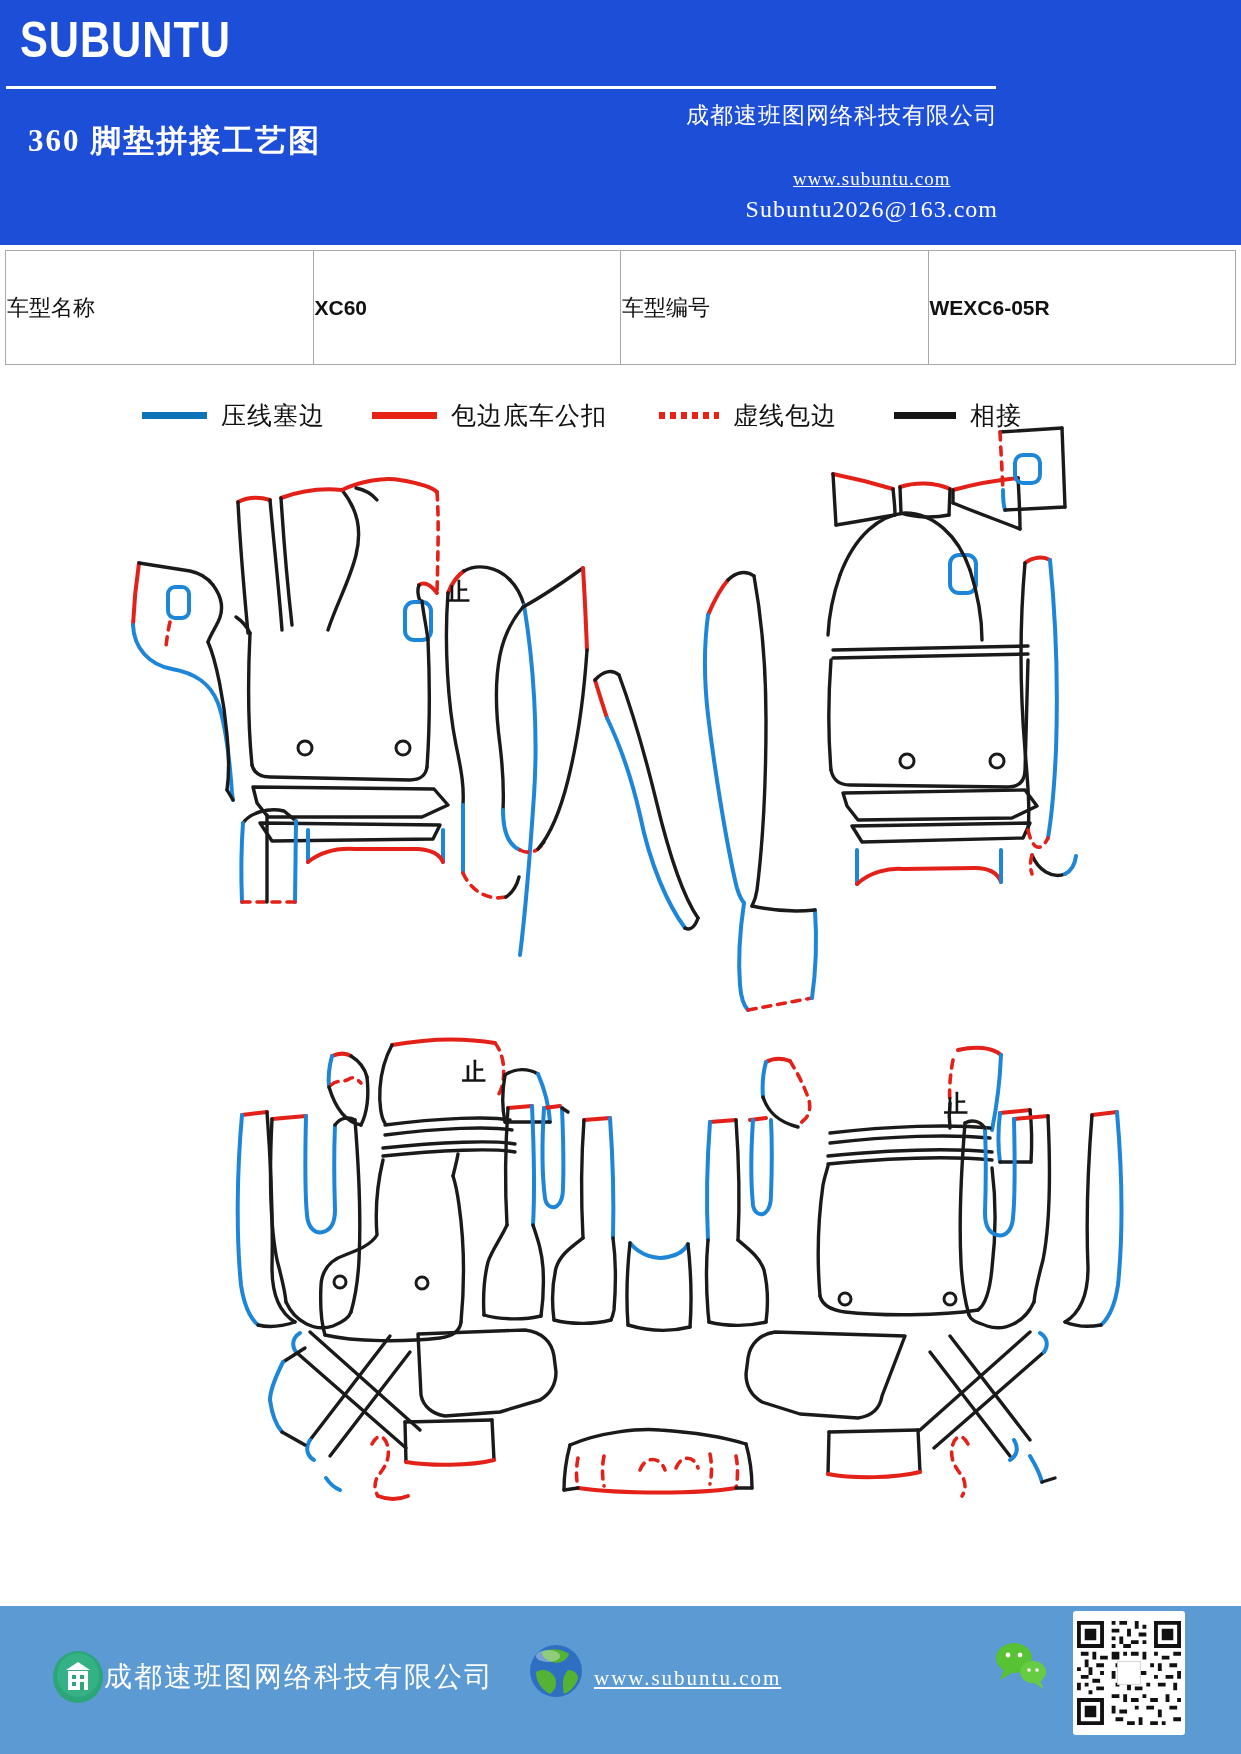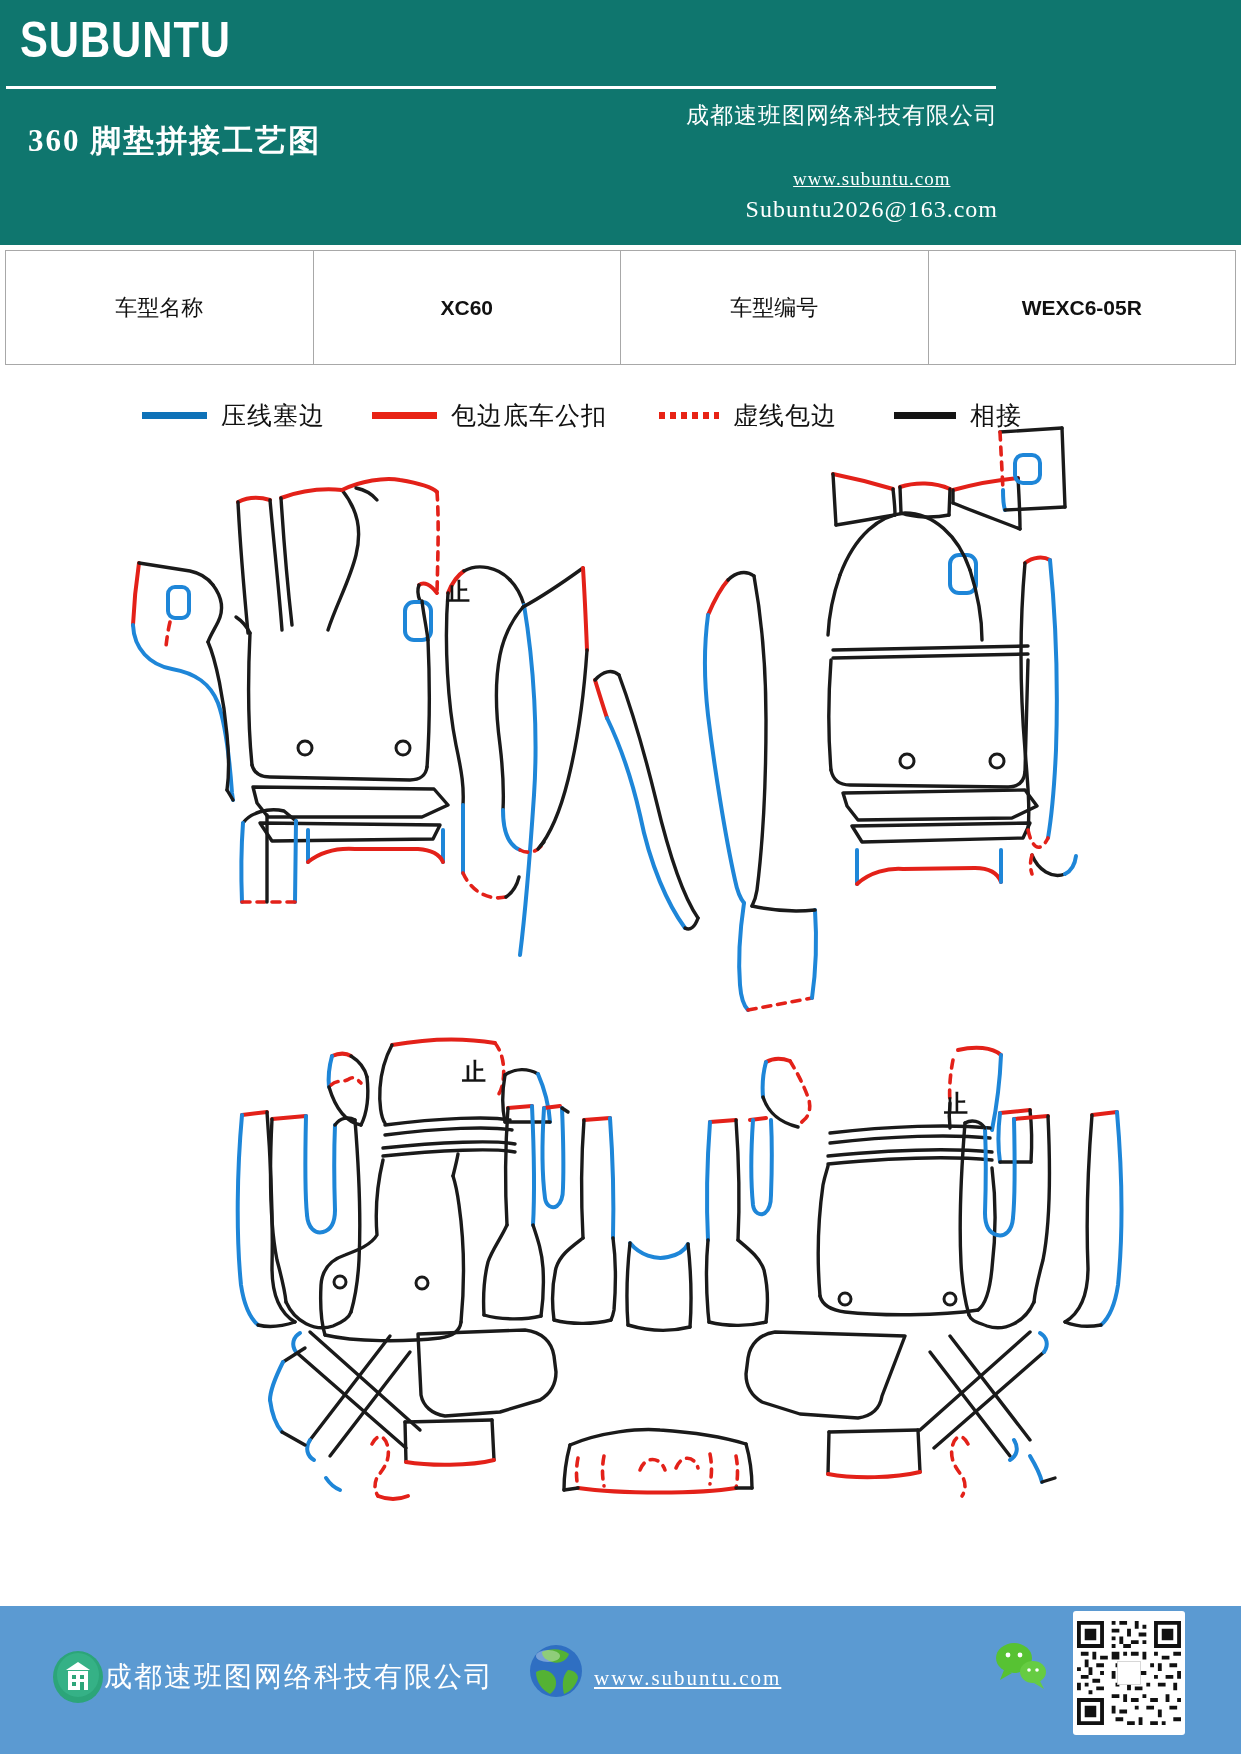"SUBUNTU" .header { background: #0f766e -> #1d4ed8 }
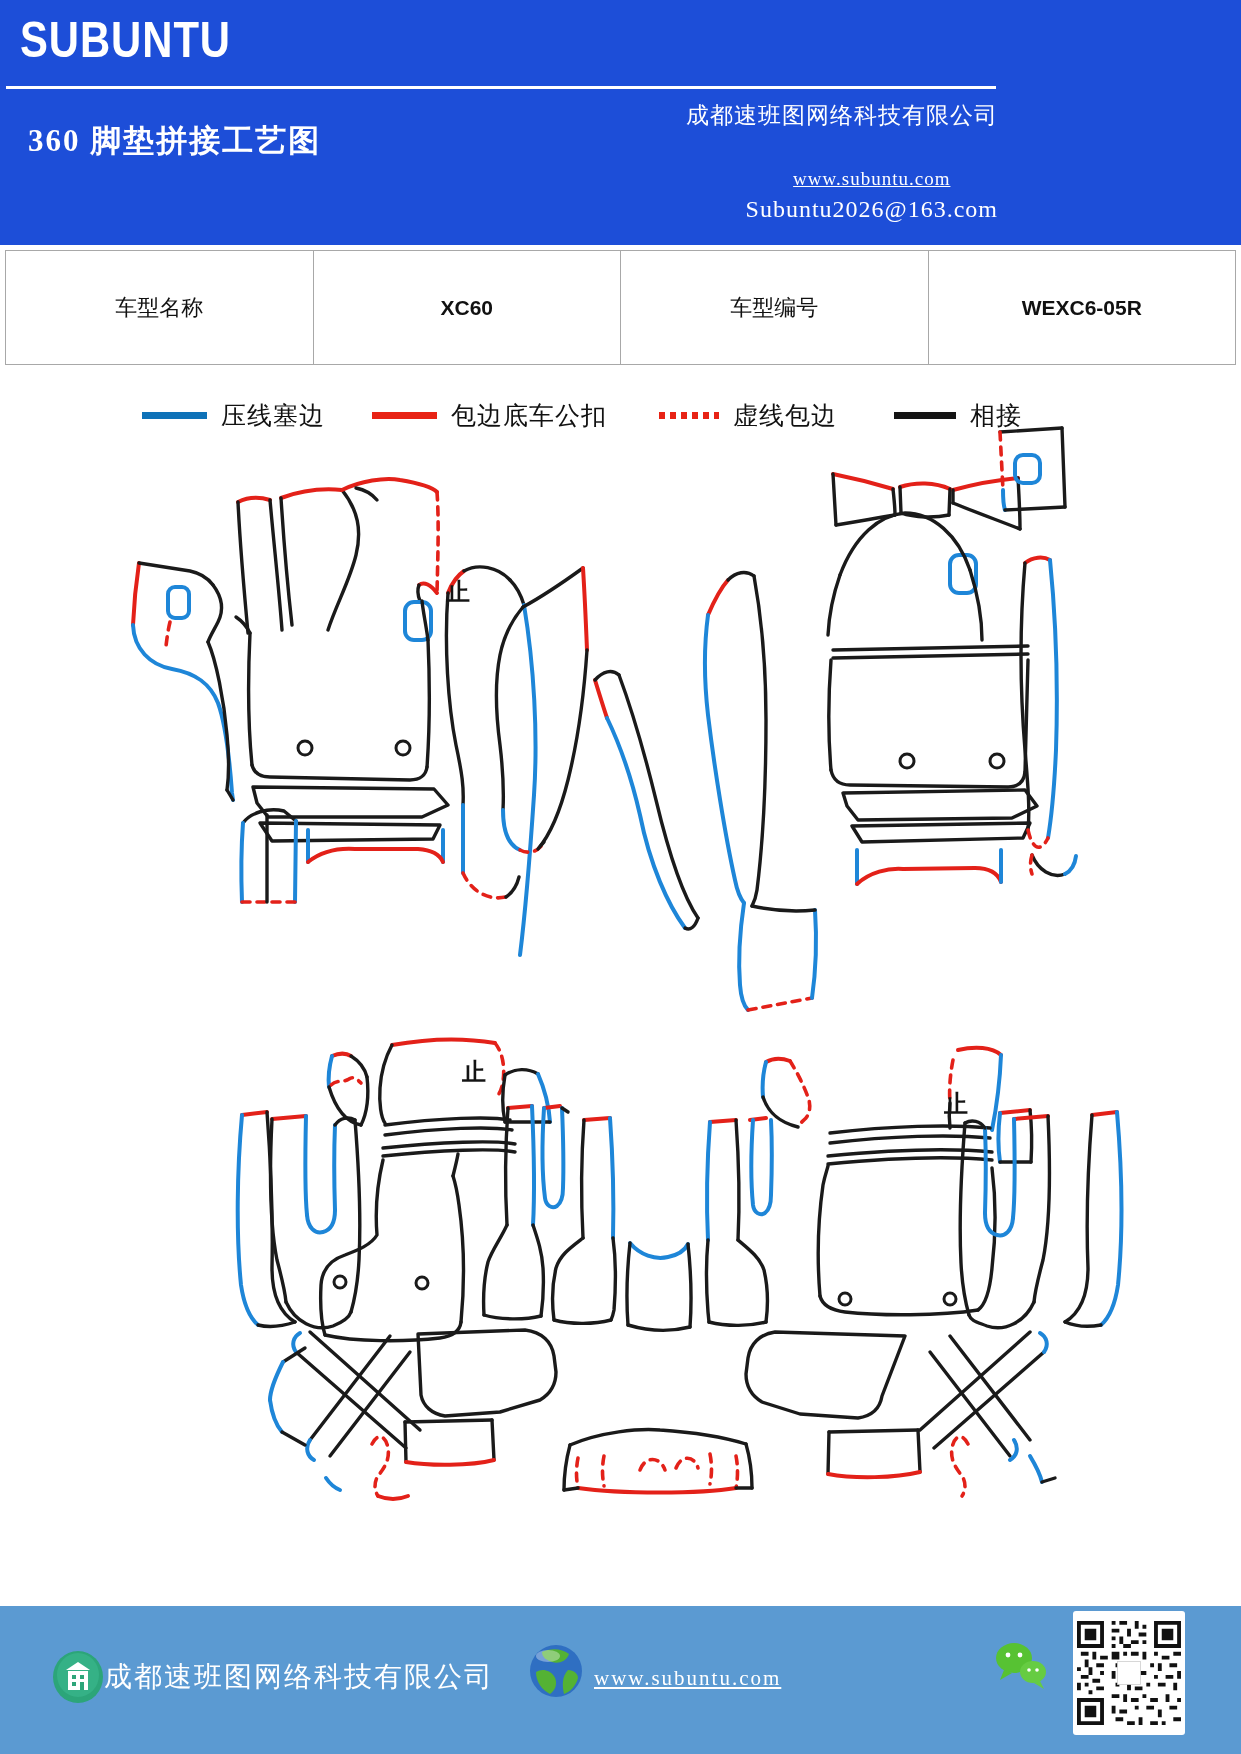"车型名称" .info-table td { text-align: center -> none }
